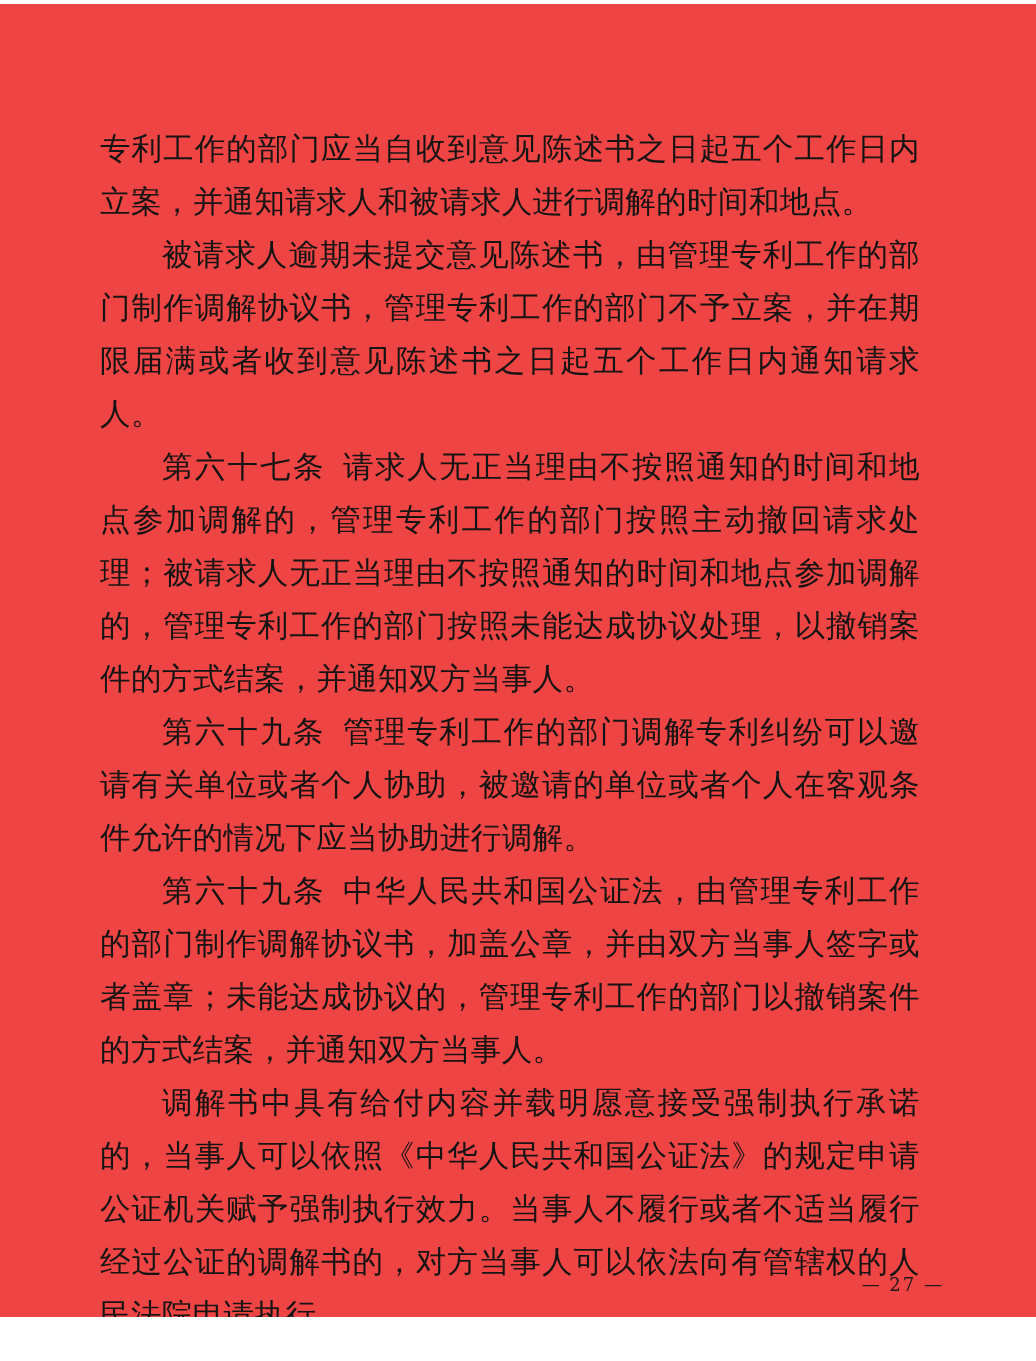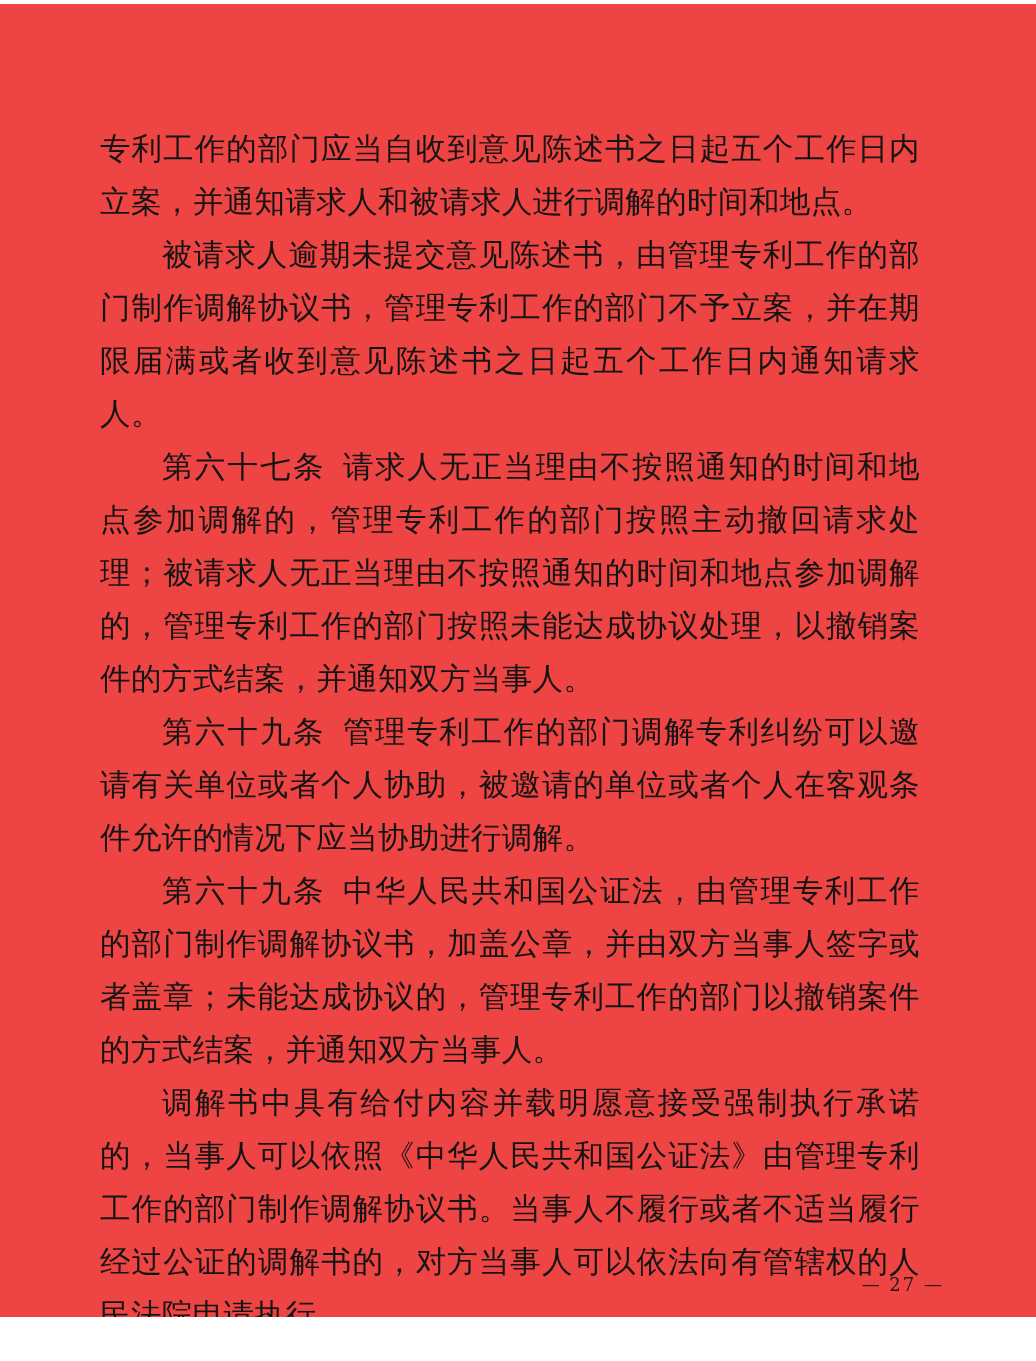"调解书中具有给付内容并载明愿意接受强制执行承诺的，当事人可以依照《中华人民共和国" span { text: 由管理专利工作的部门制作调解协议书 -> 的规定申请公证机关赋予强制执行效力 }
